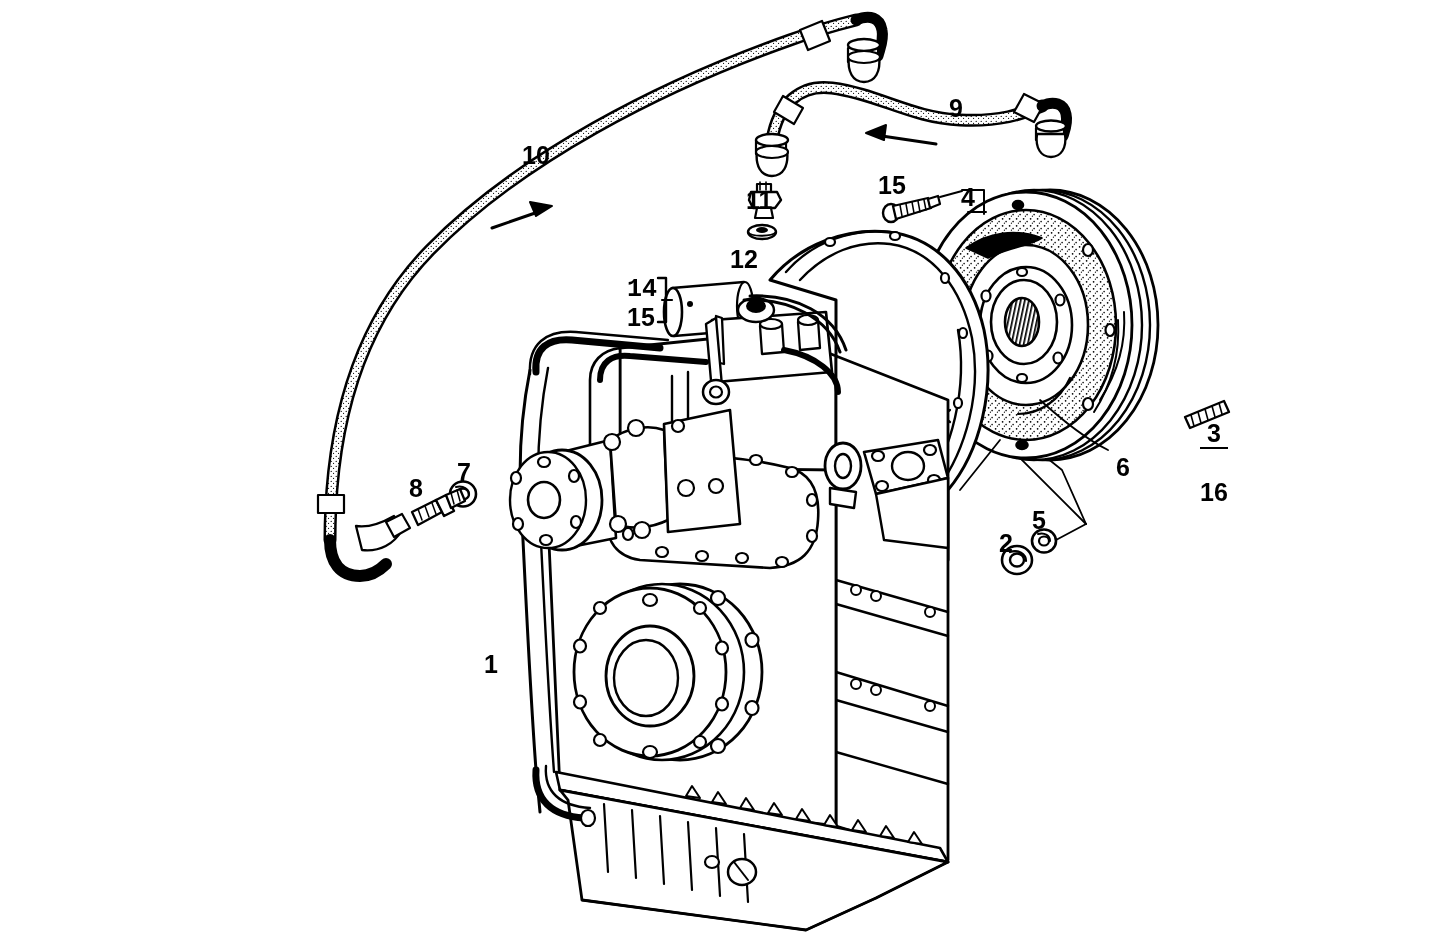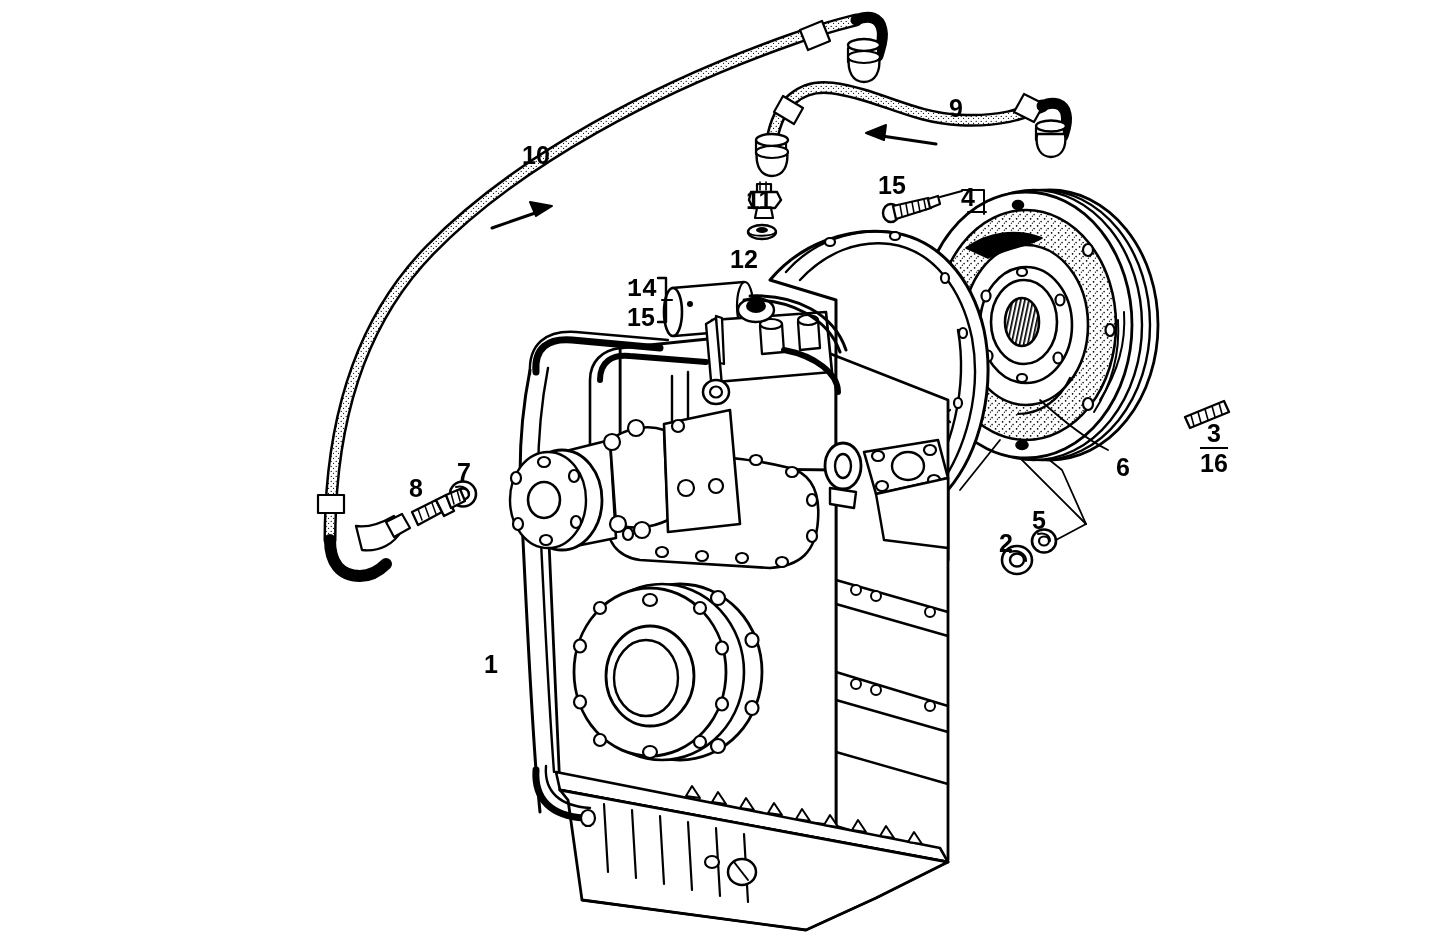"16" .callout-frac .den { margin-top: none -> 15px; padding-top: 1px -> 15px }
